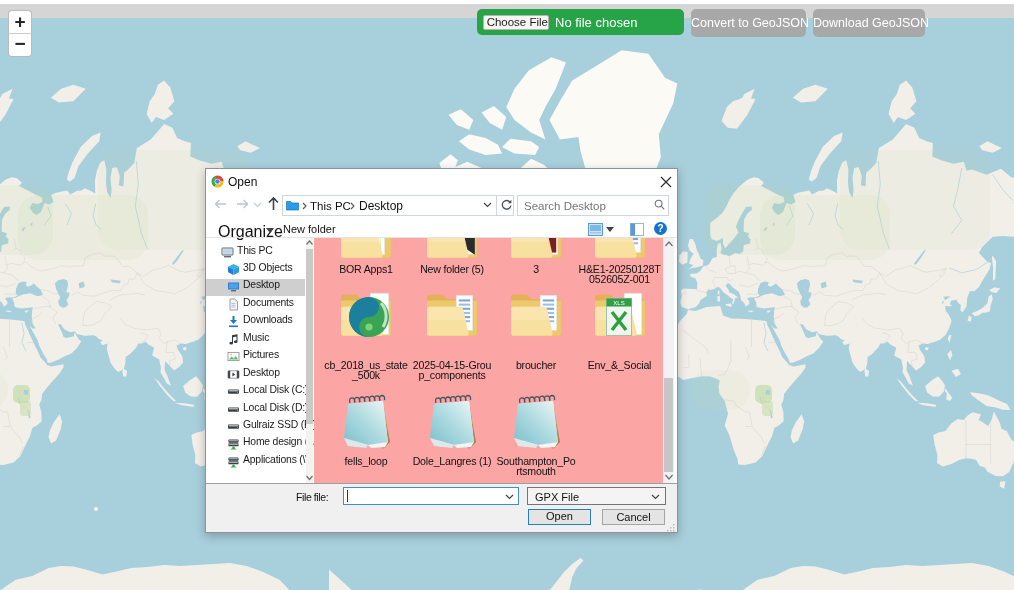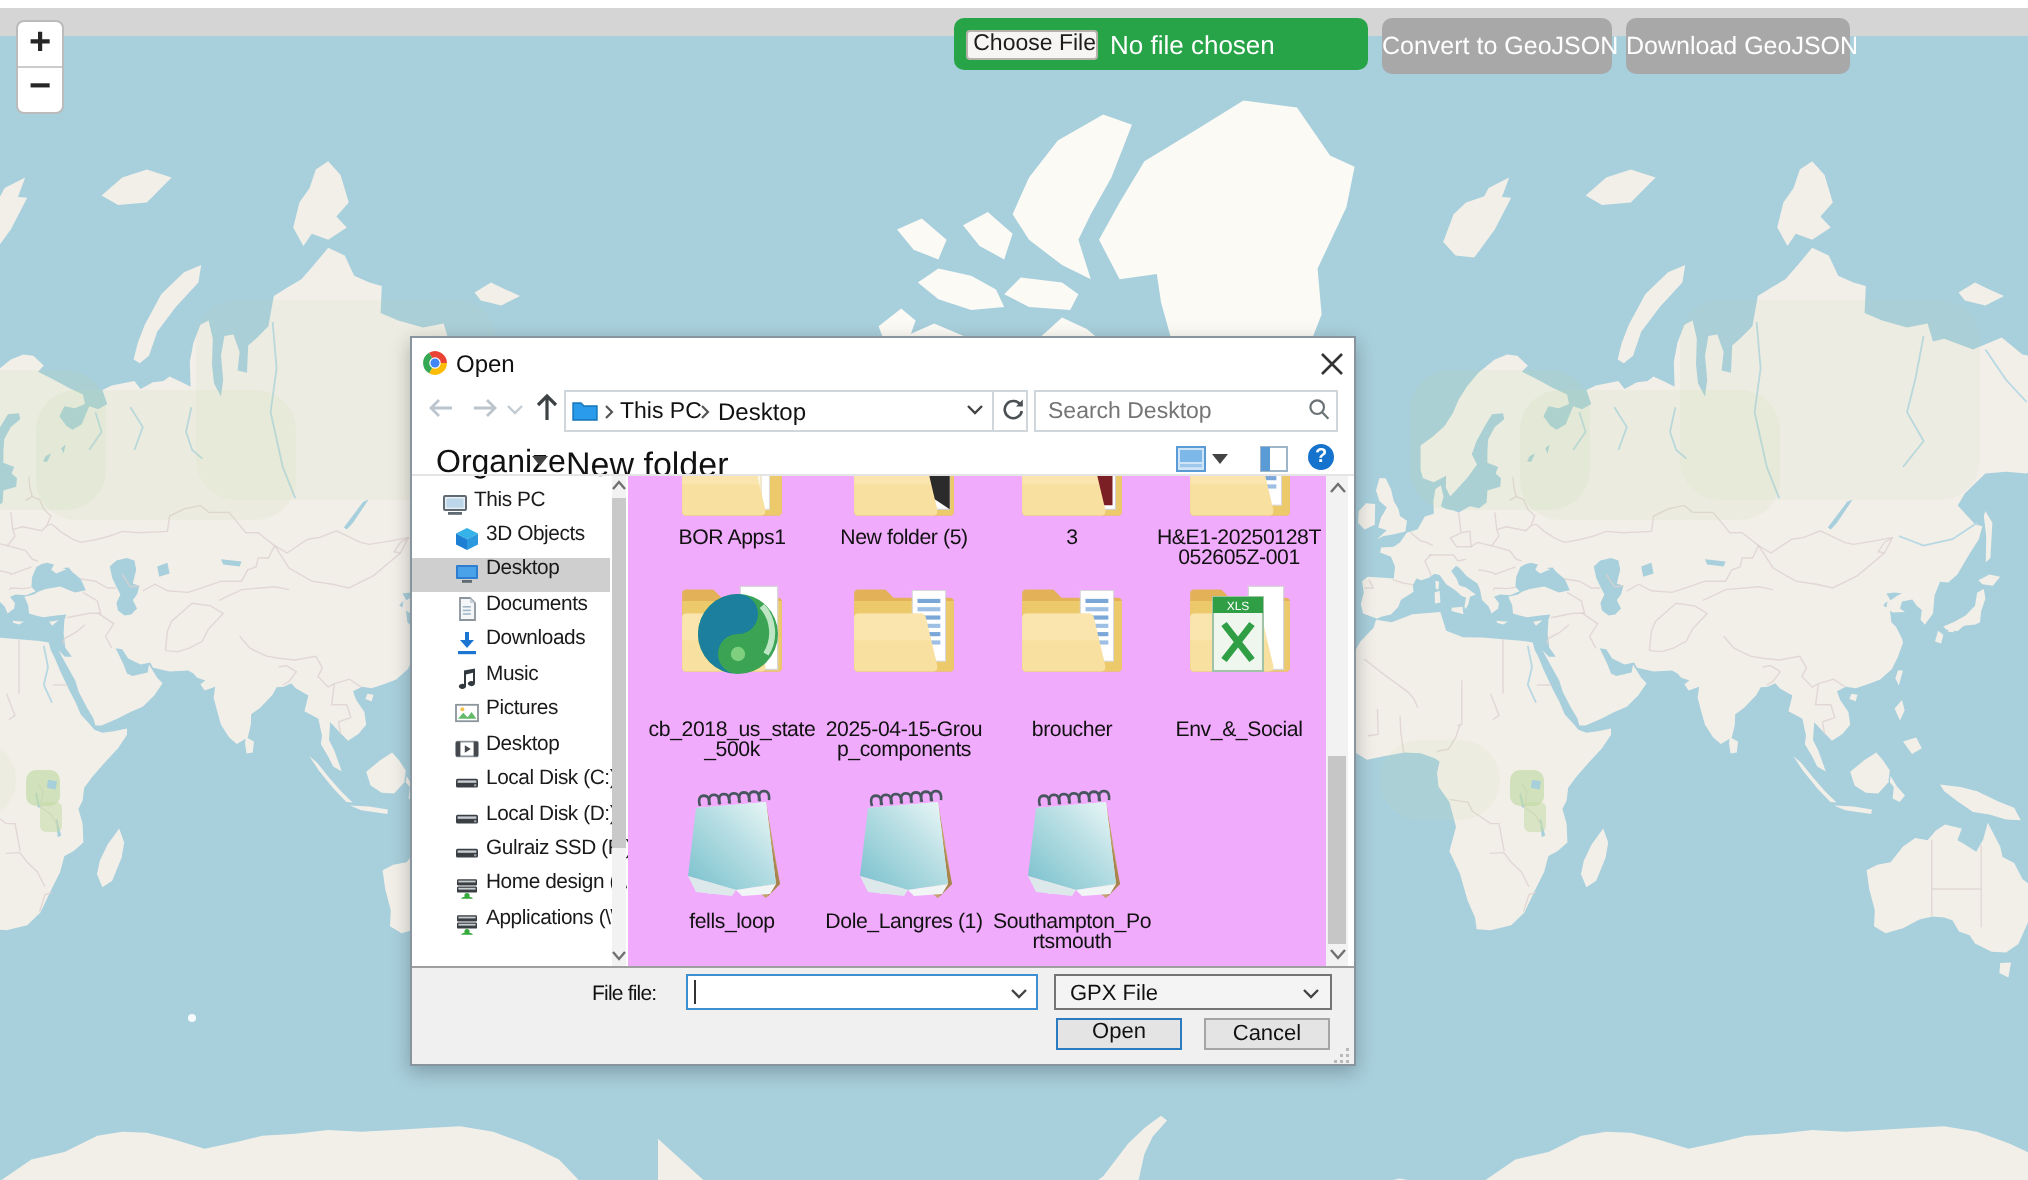"New folder" div.abs { font-size: 17px -> 11px }
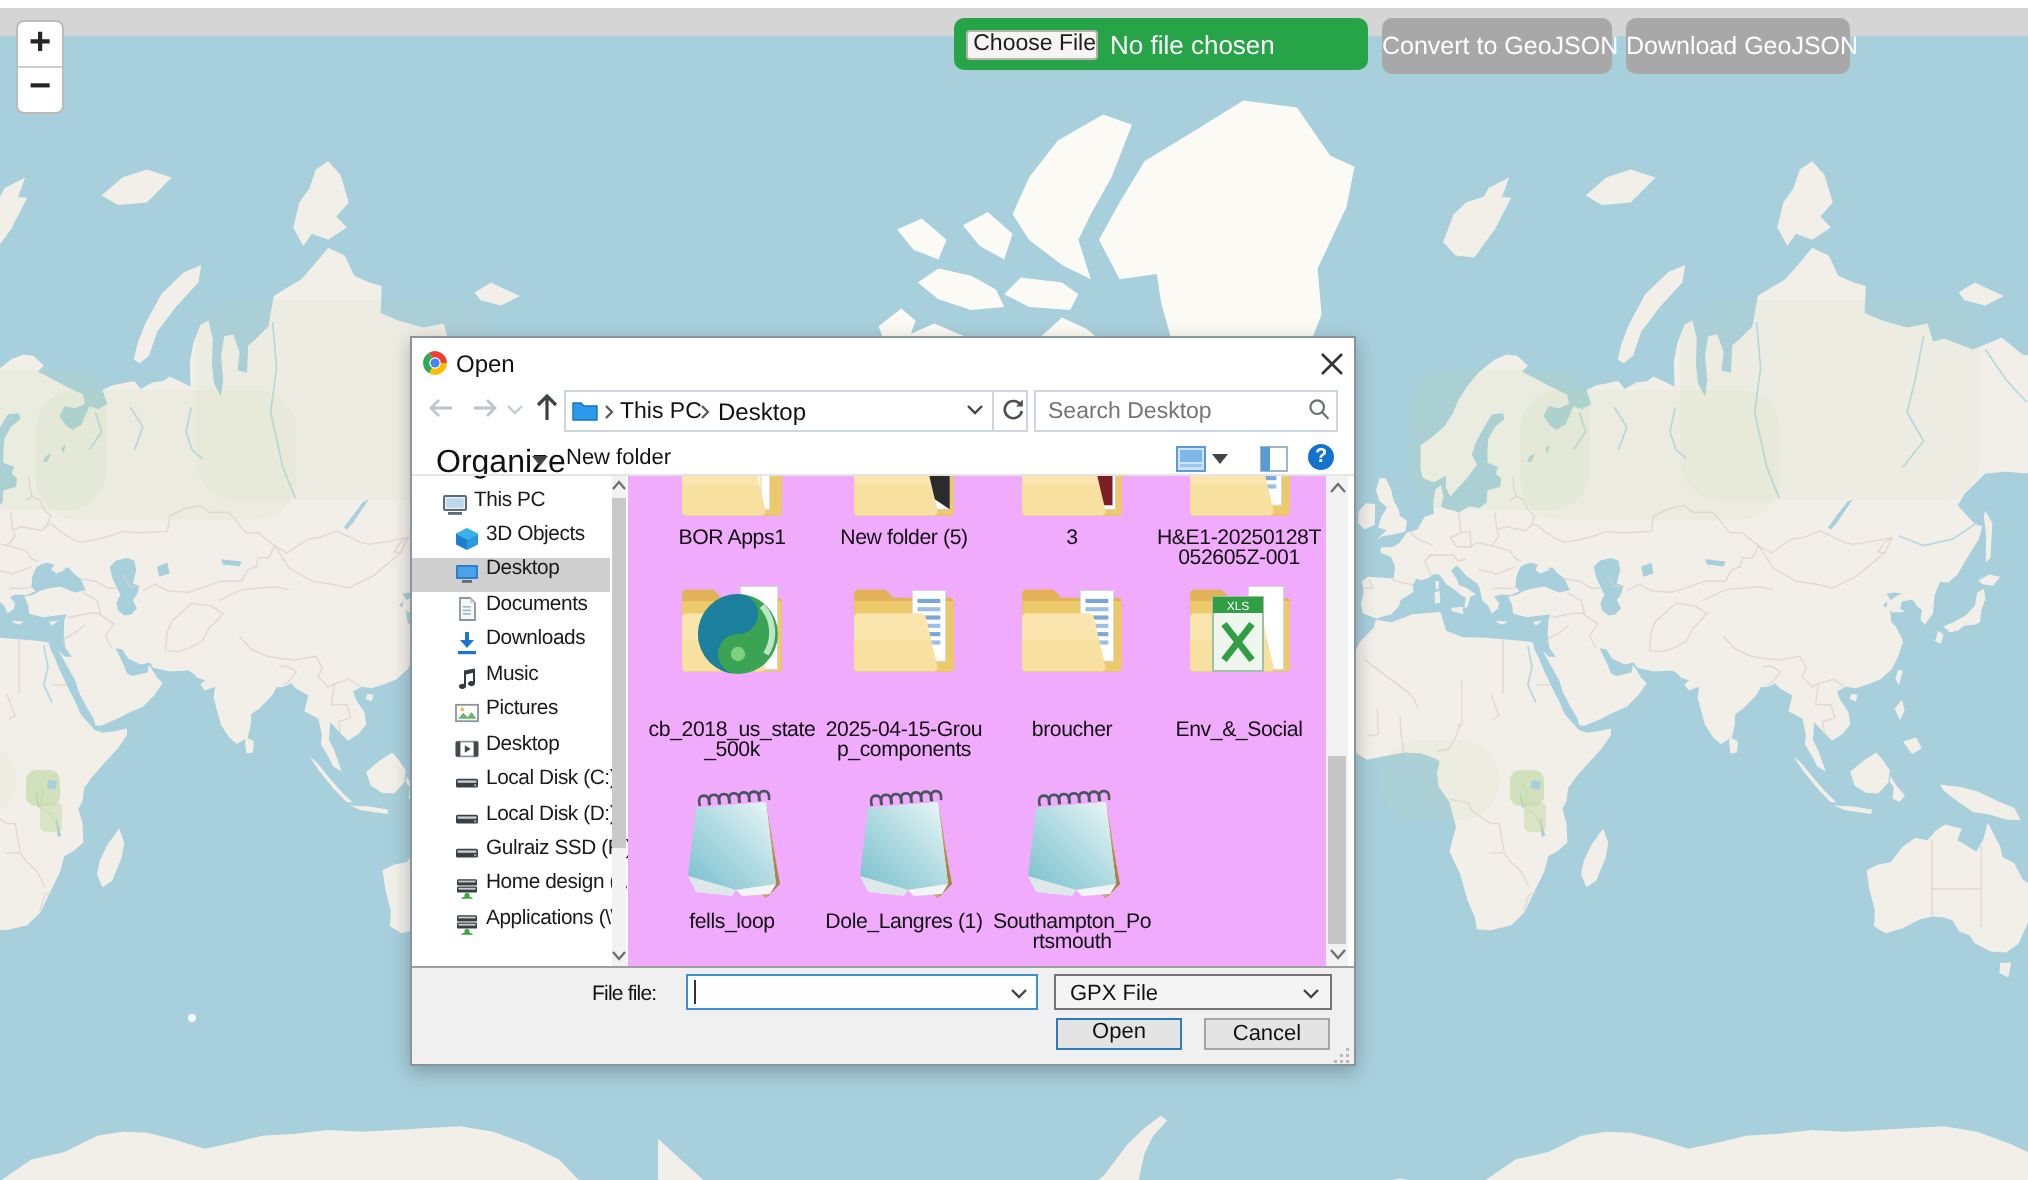"BOR Apps1" div.abs { background: #f0abfc -> #fca5a5 }
